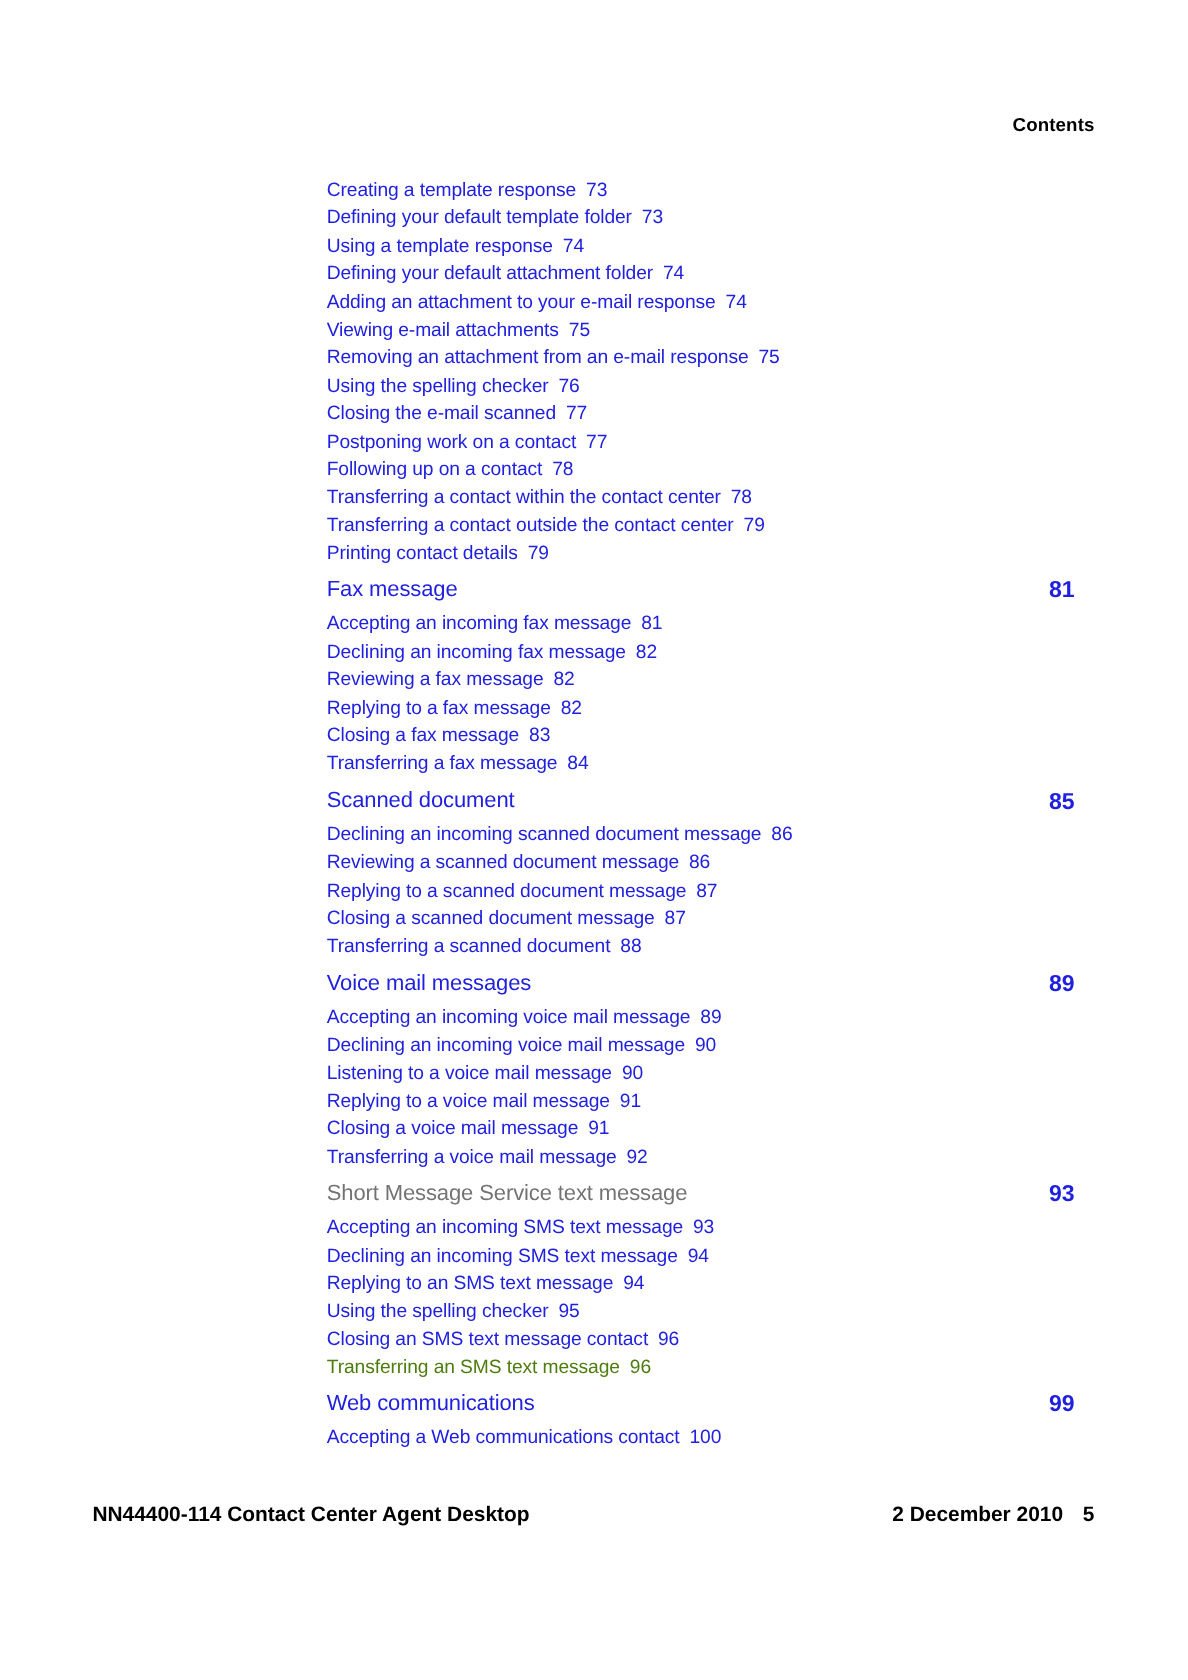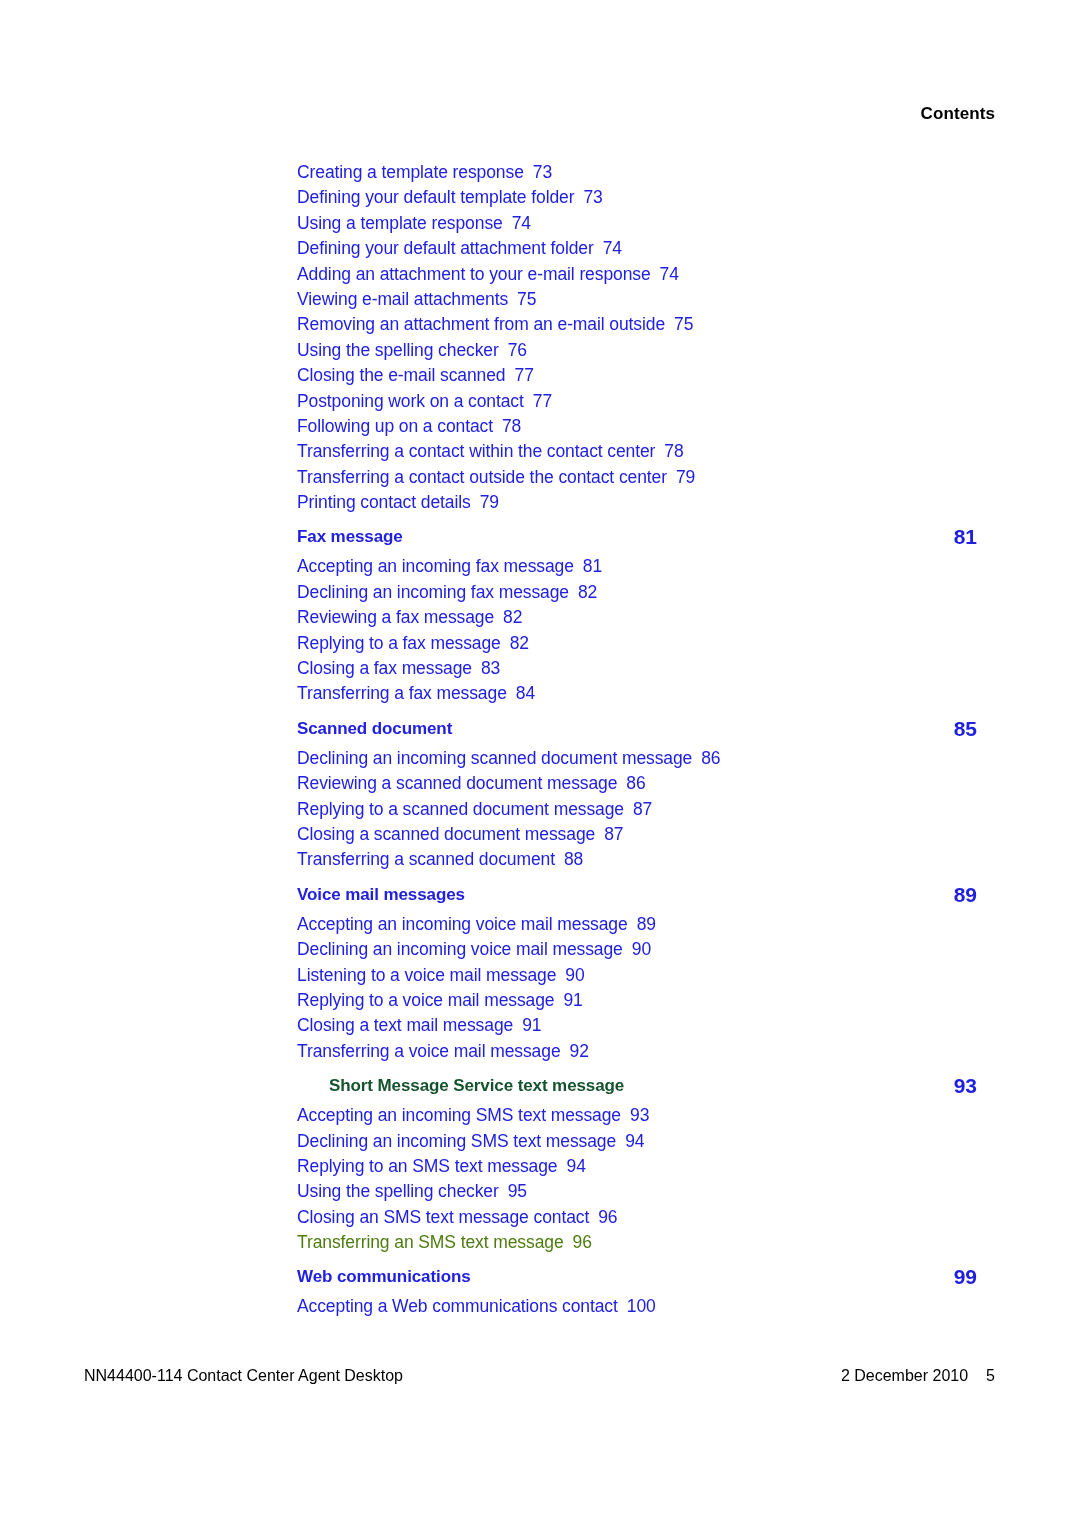"Removing an attachment from an" span.t-title { text: outside -> response }
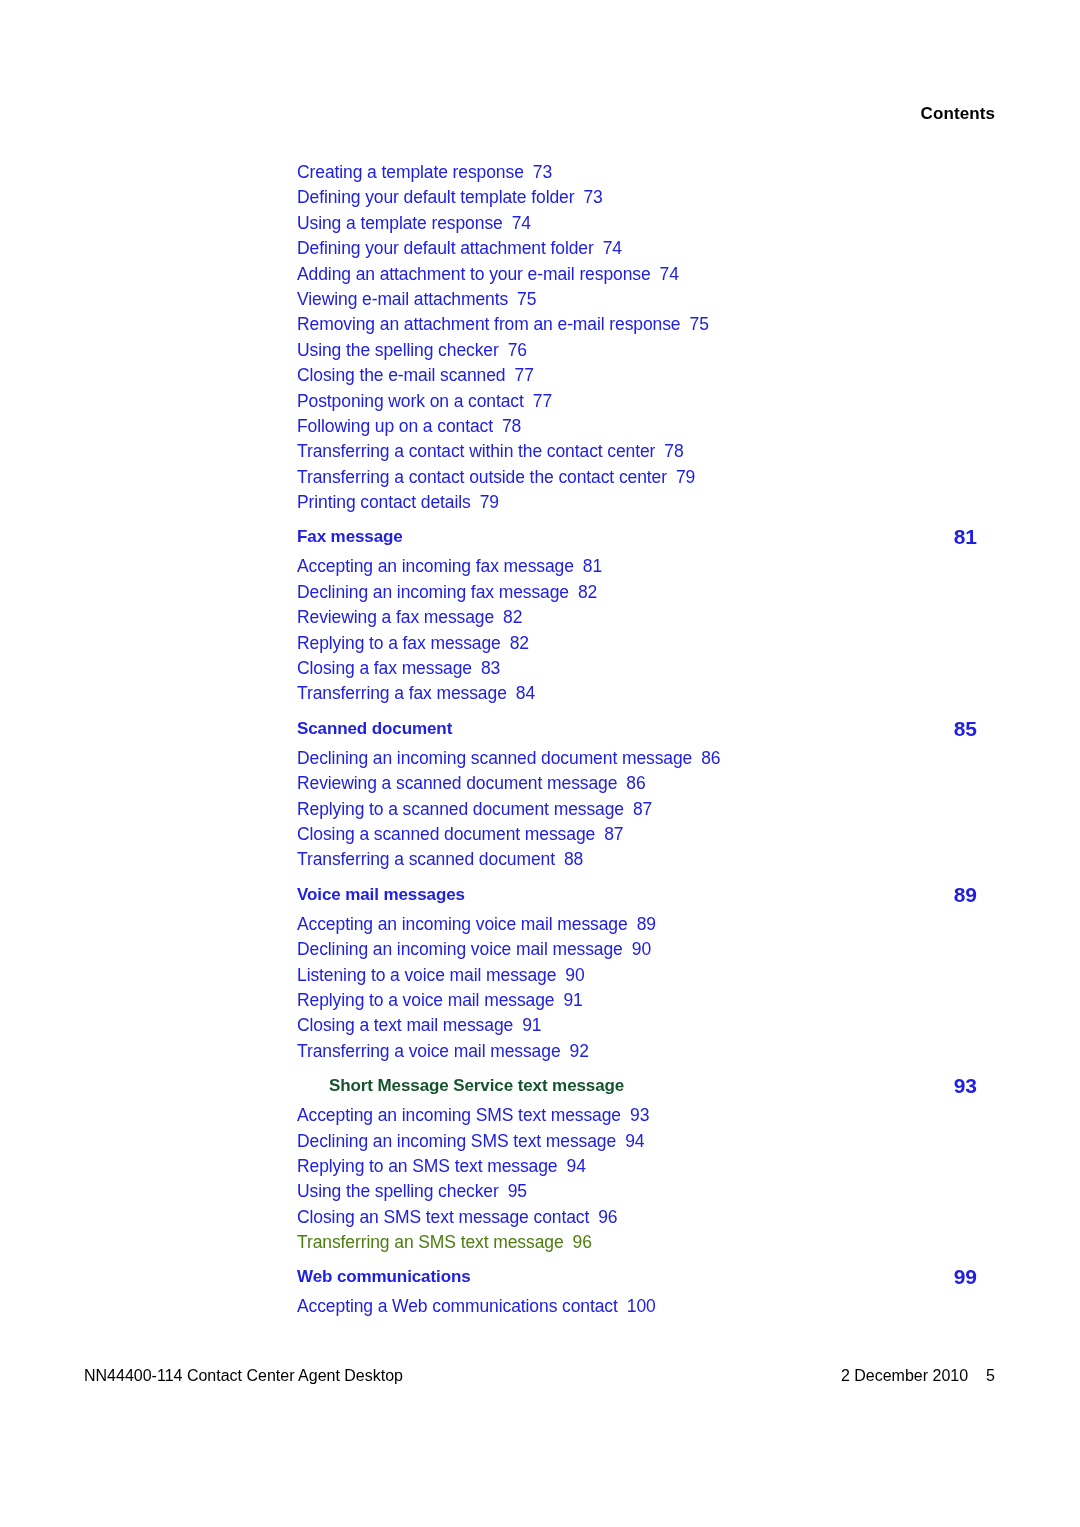"Fax message" .toc-row.section .s-title { font-size: 17px -> 20px; font-weight: bold -> normal }
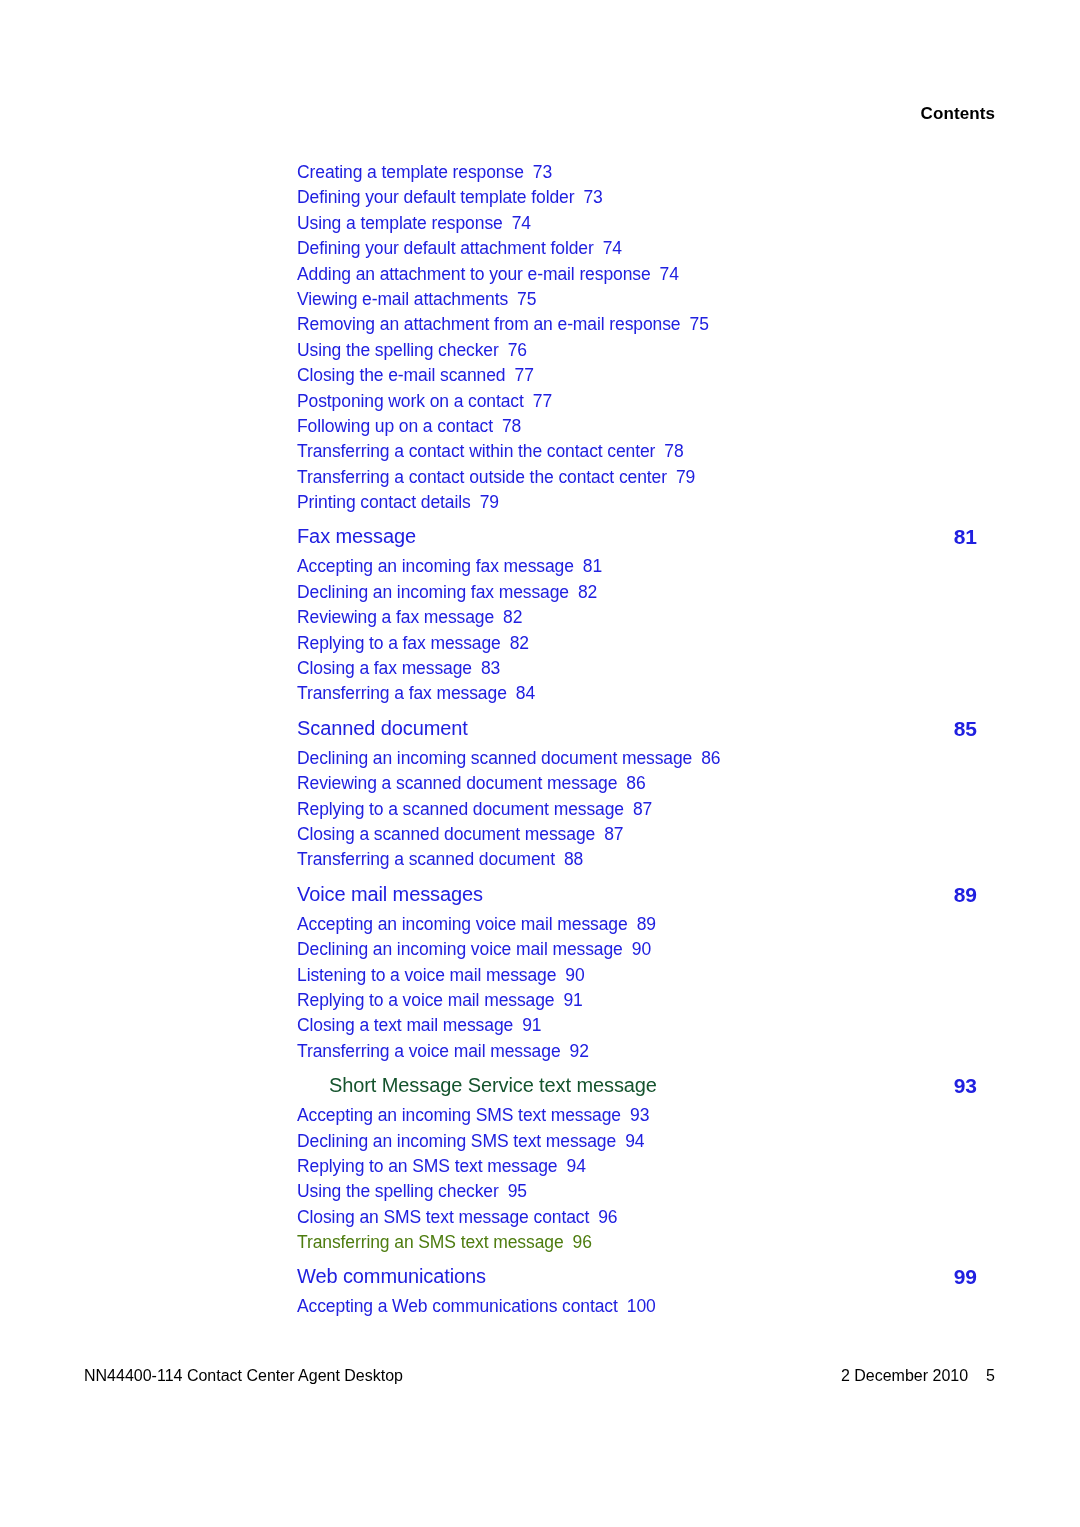"Closing a text mail message" span.t-title { text: text -> voice }
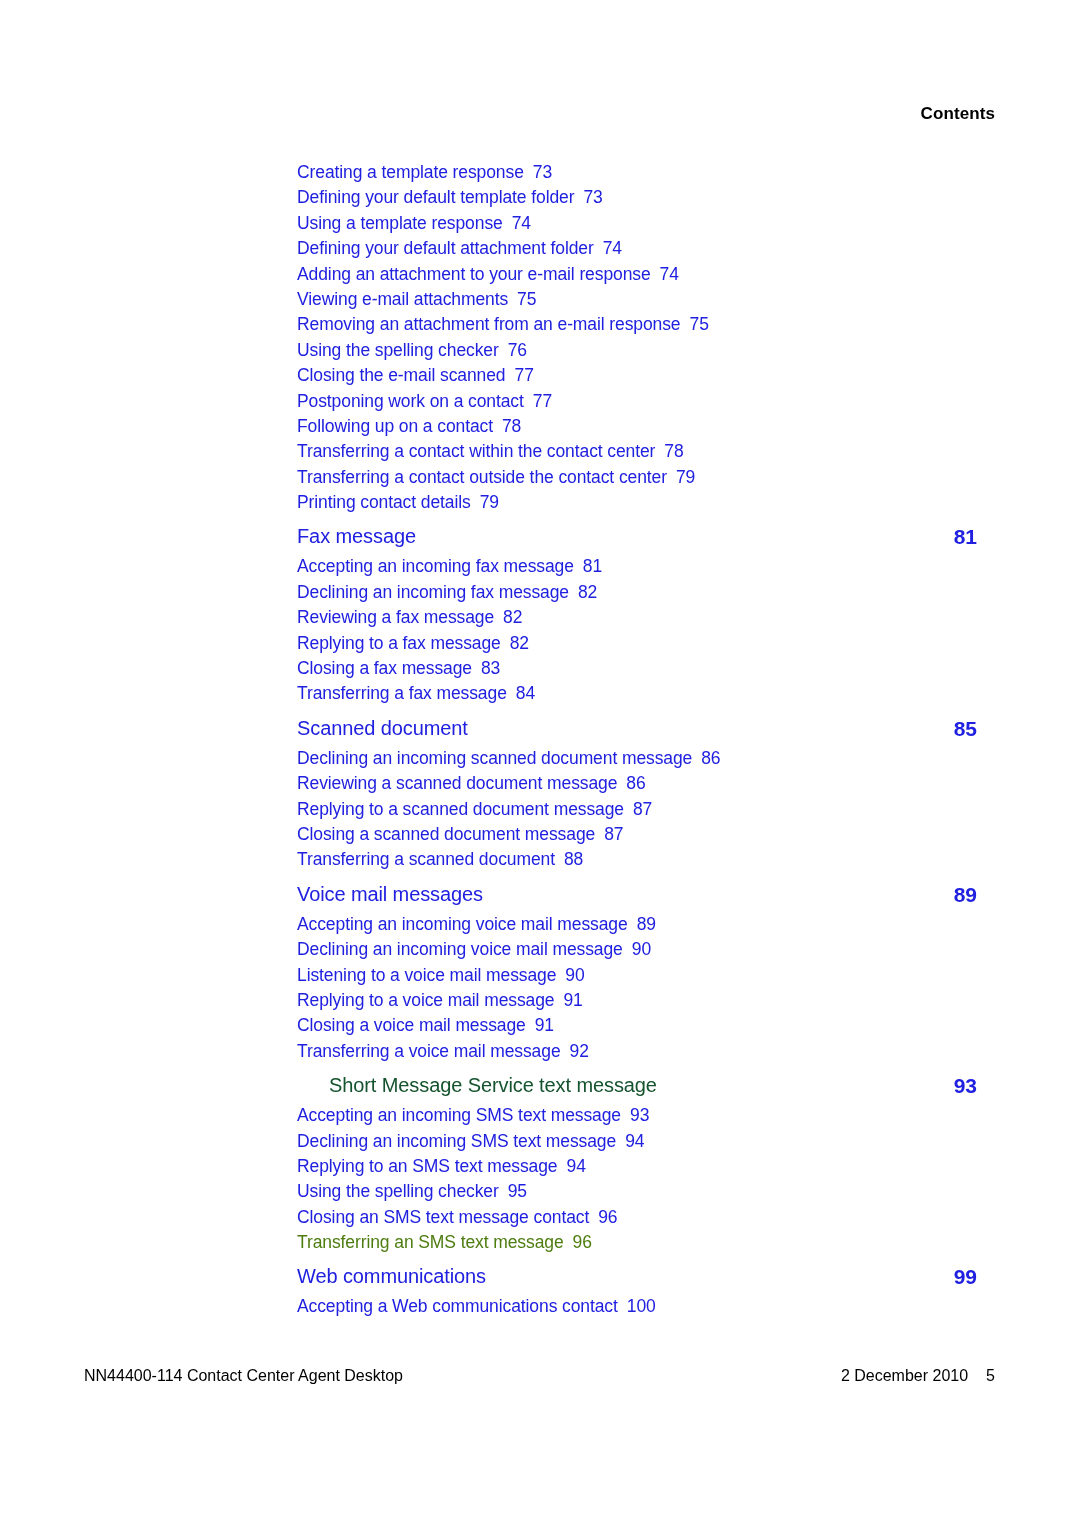"Short Message Service text message" span.s-title { color: #14532d -> #737373; margin-left: 32px -> none }
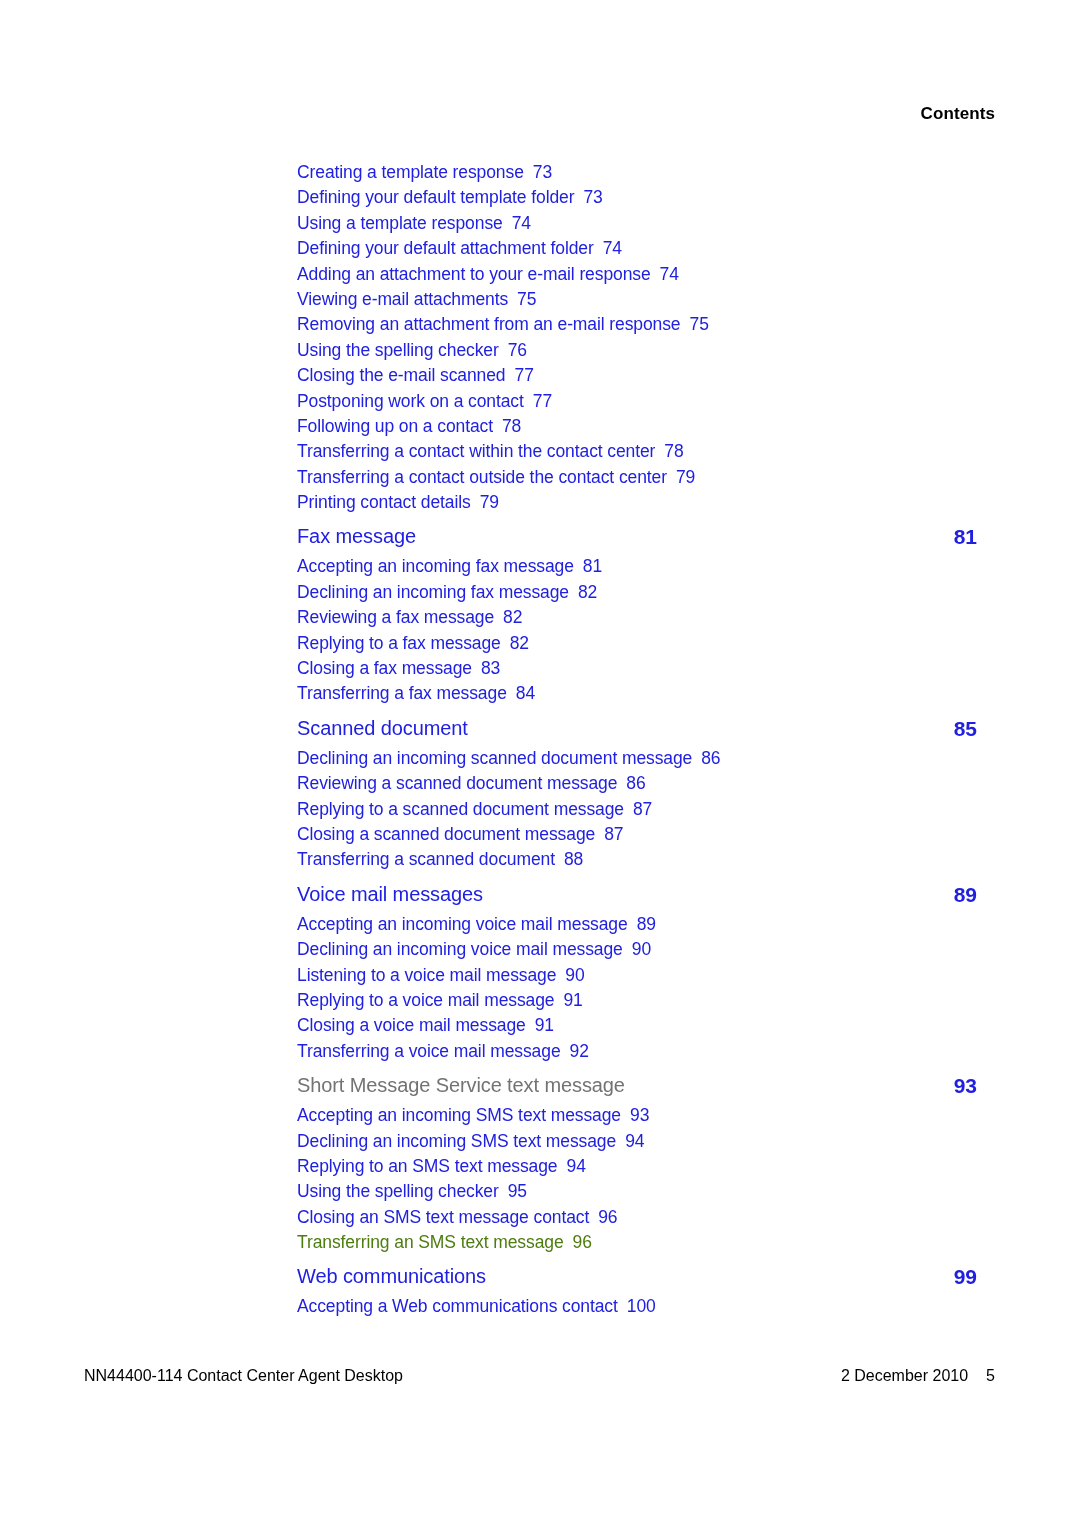"NN44400-114 Contact Center Agent Desktop" .footer { font-size: 16px -> 19px; font-weight: normal -> bold }
